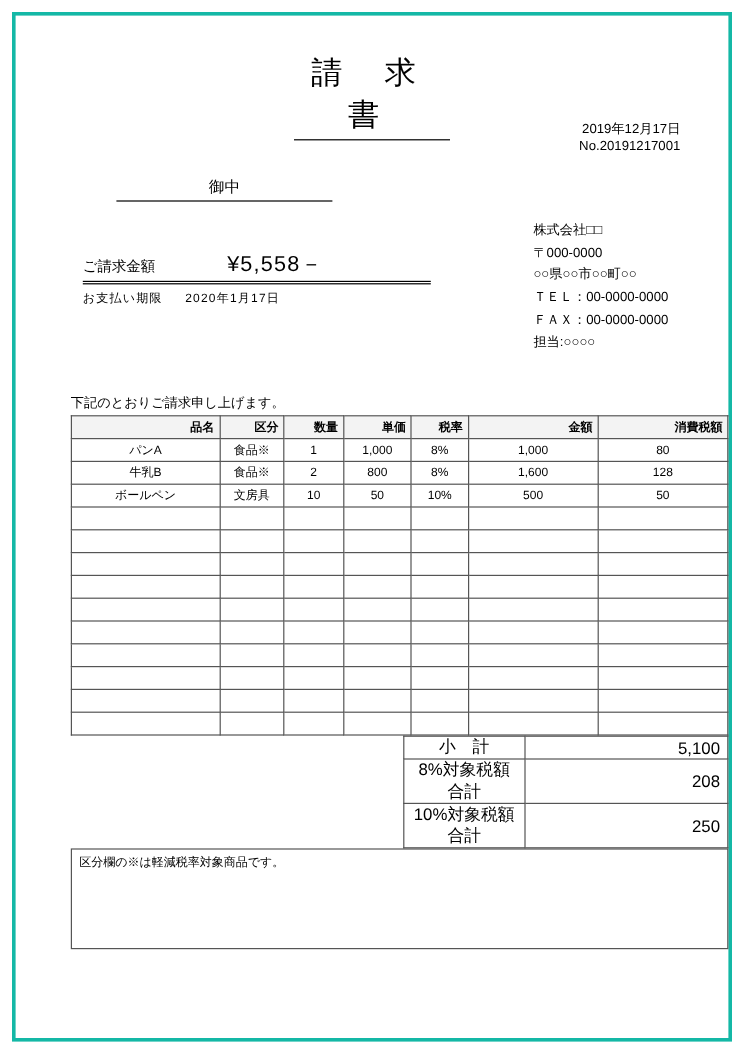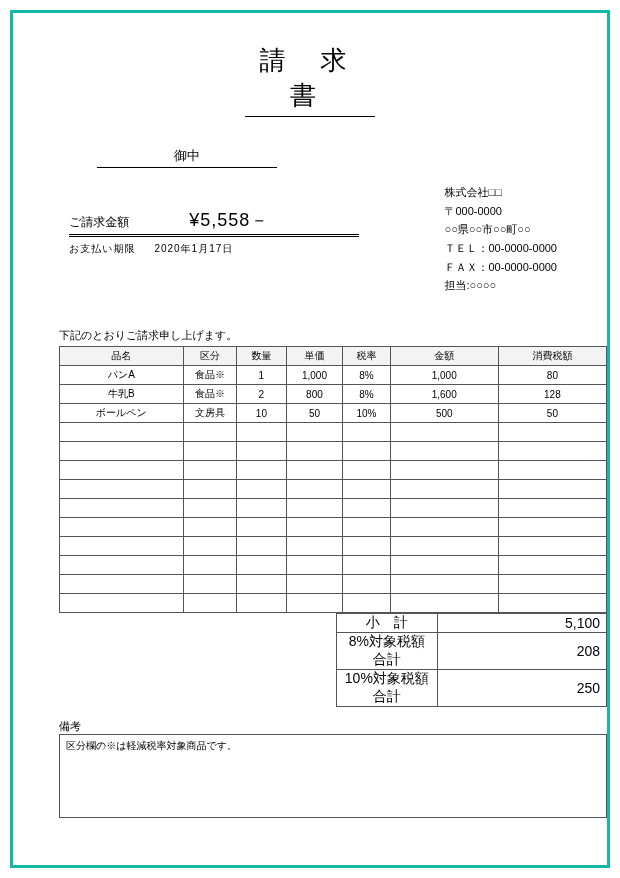"2019年12月17日" div.header-right { html: none -> <div> <div>2019年12月17日</div> <div>No.20191217001</div> </div> }
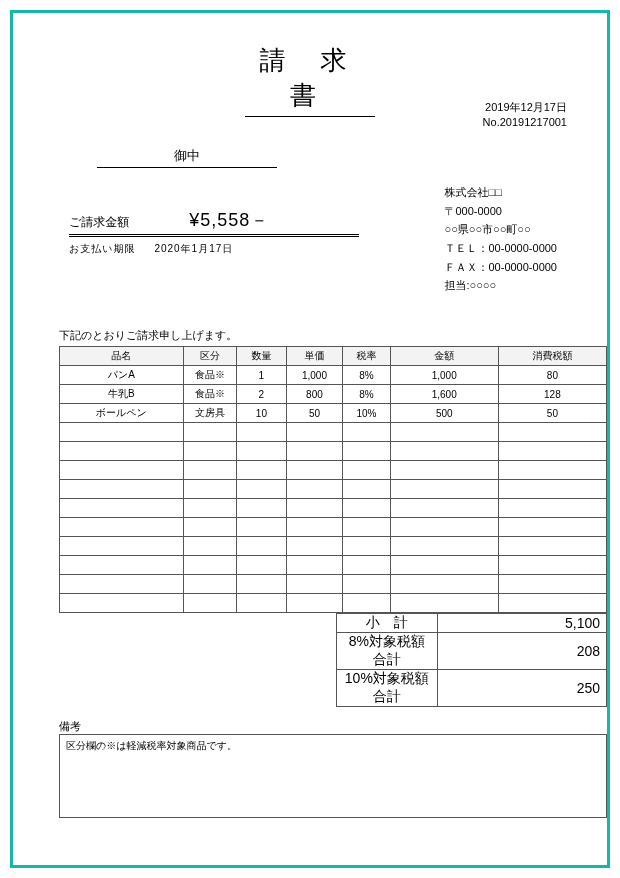"品名" table.items th { font-weight: normal -> bold; text-align: none -> right }
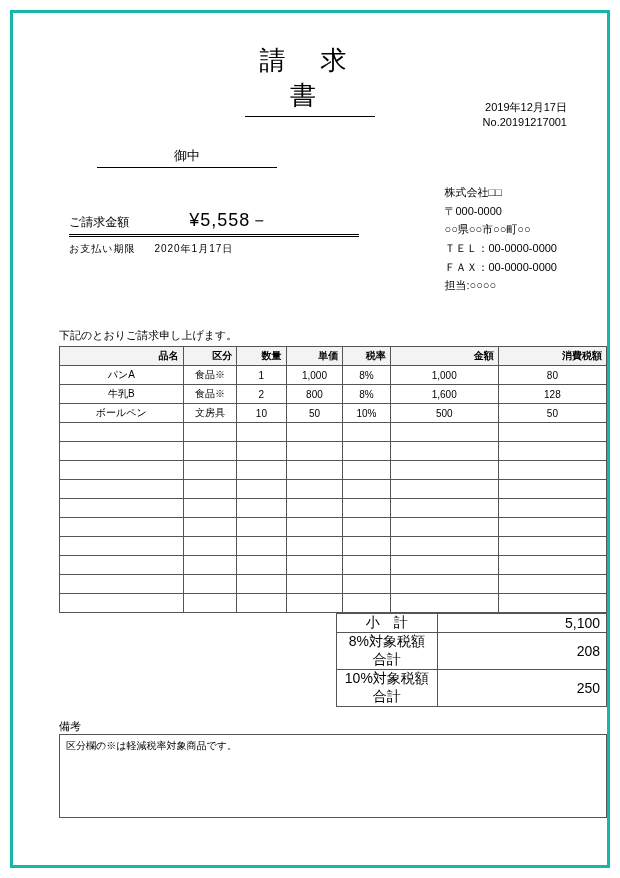"備考" div.remarks-label { html: <div>備考</div> -> none }
